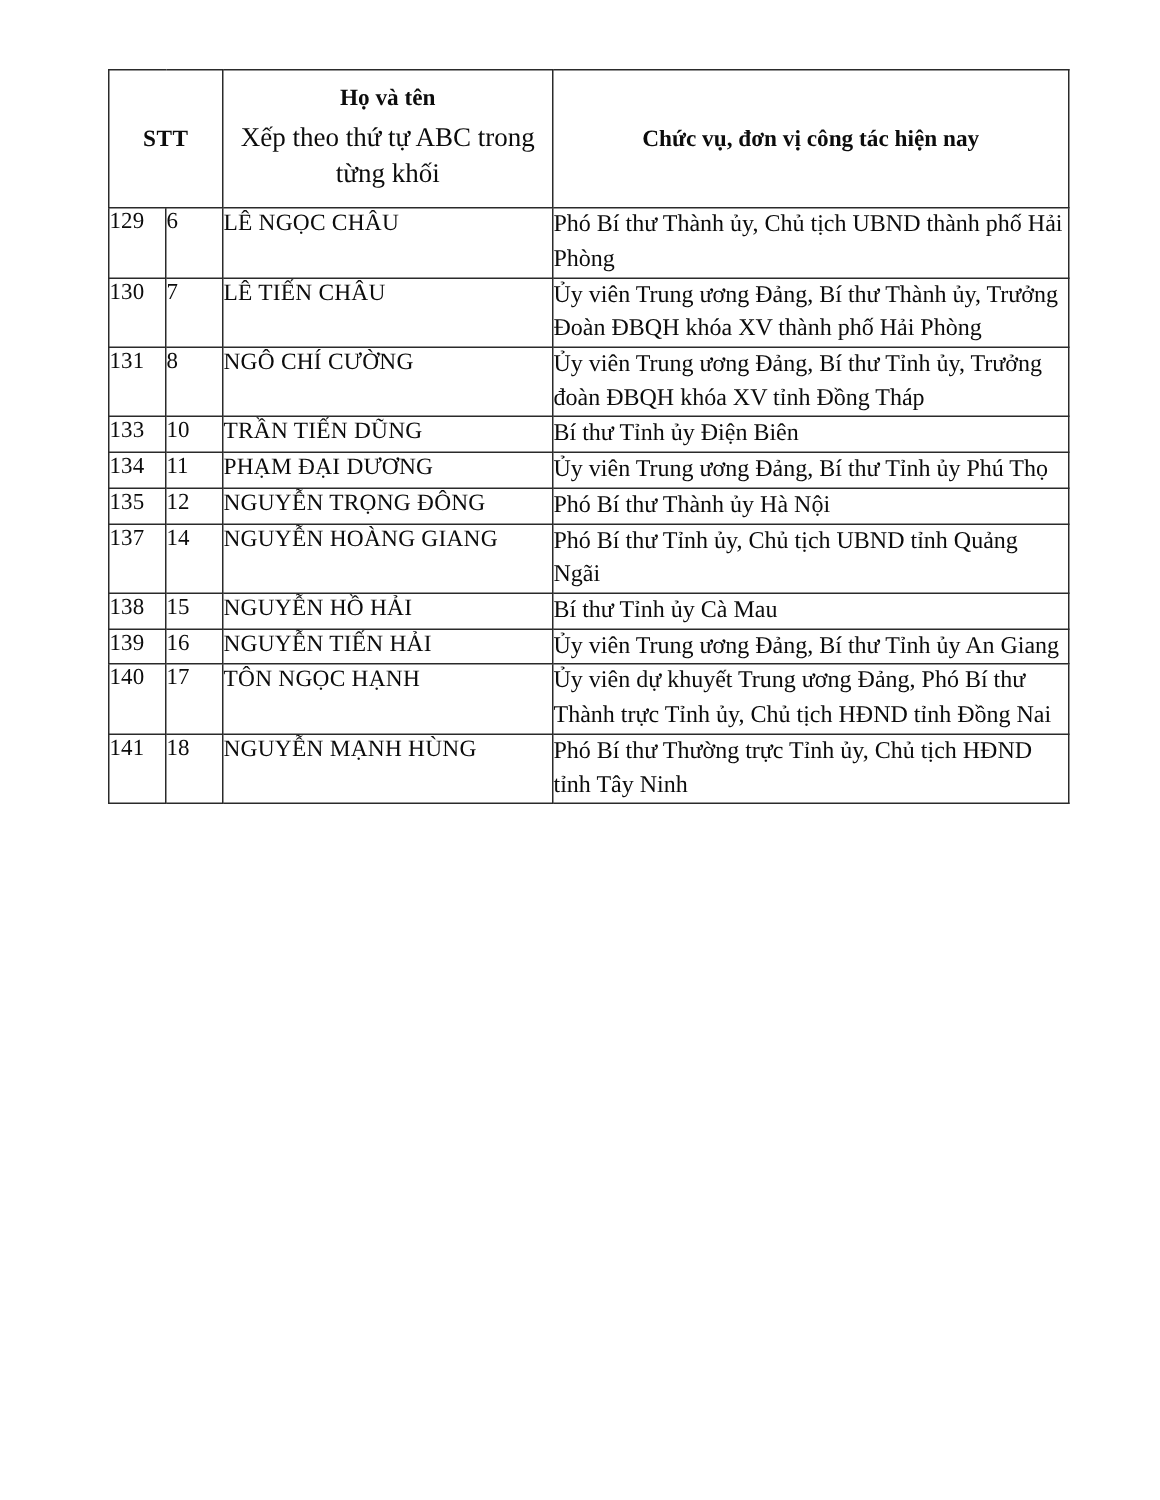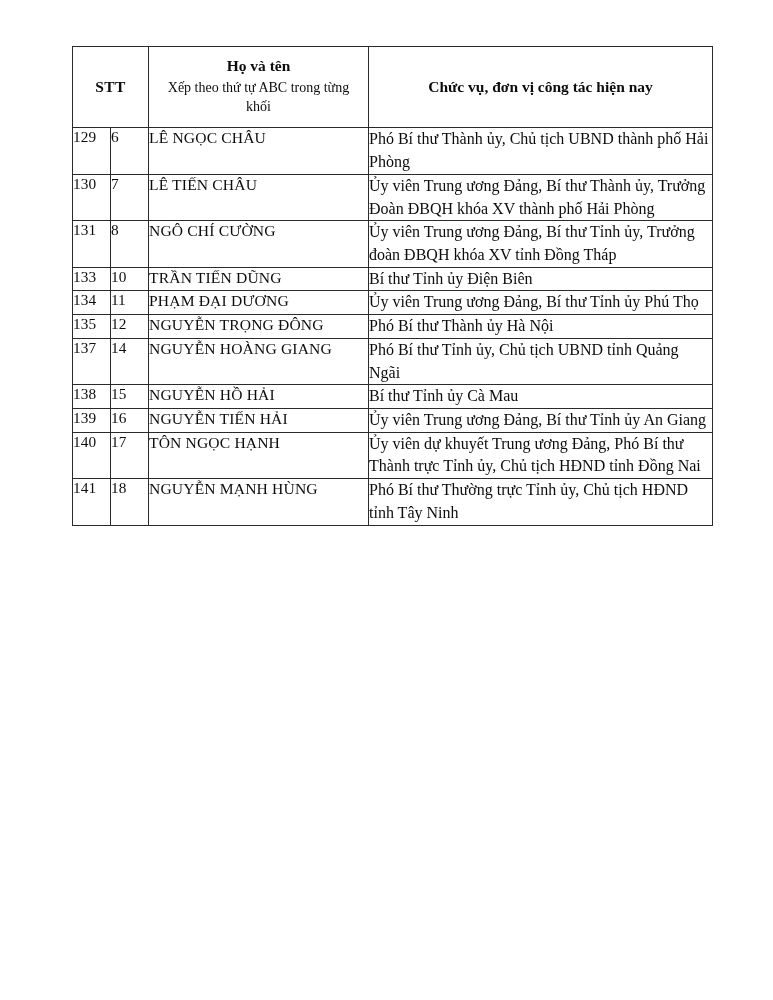"Xếp theo thứ tự ABC" .head-name-sub { font-size: 14px -> 18px }
